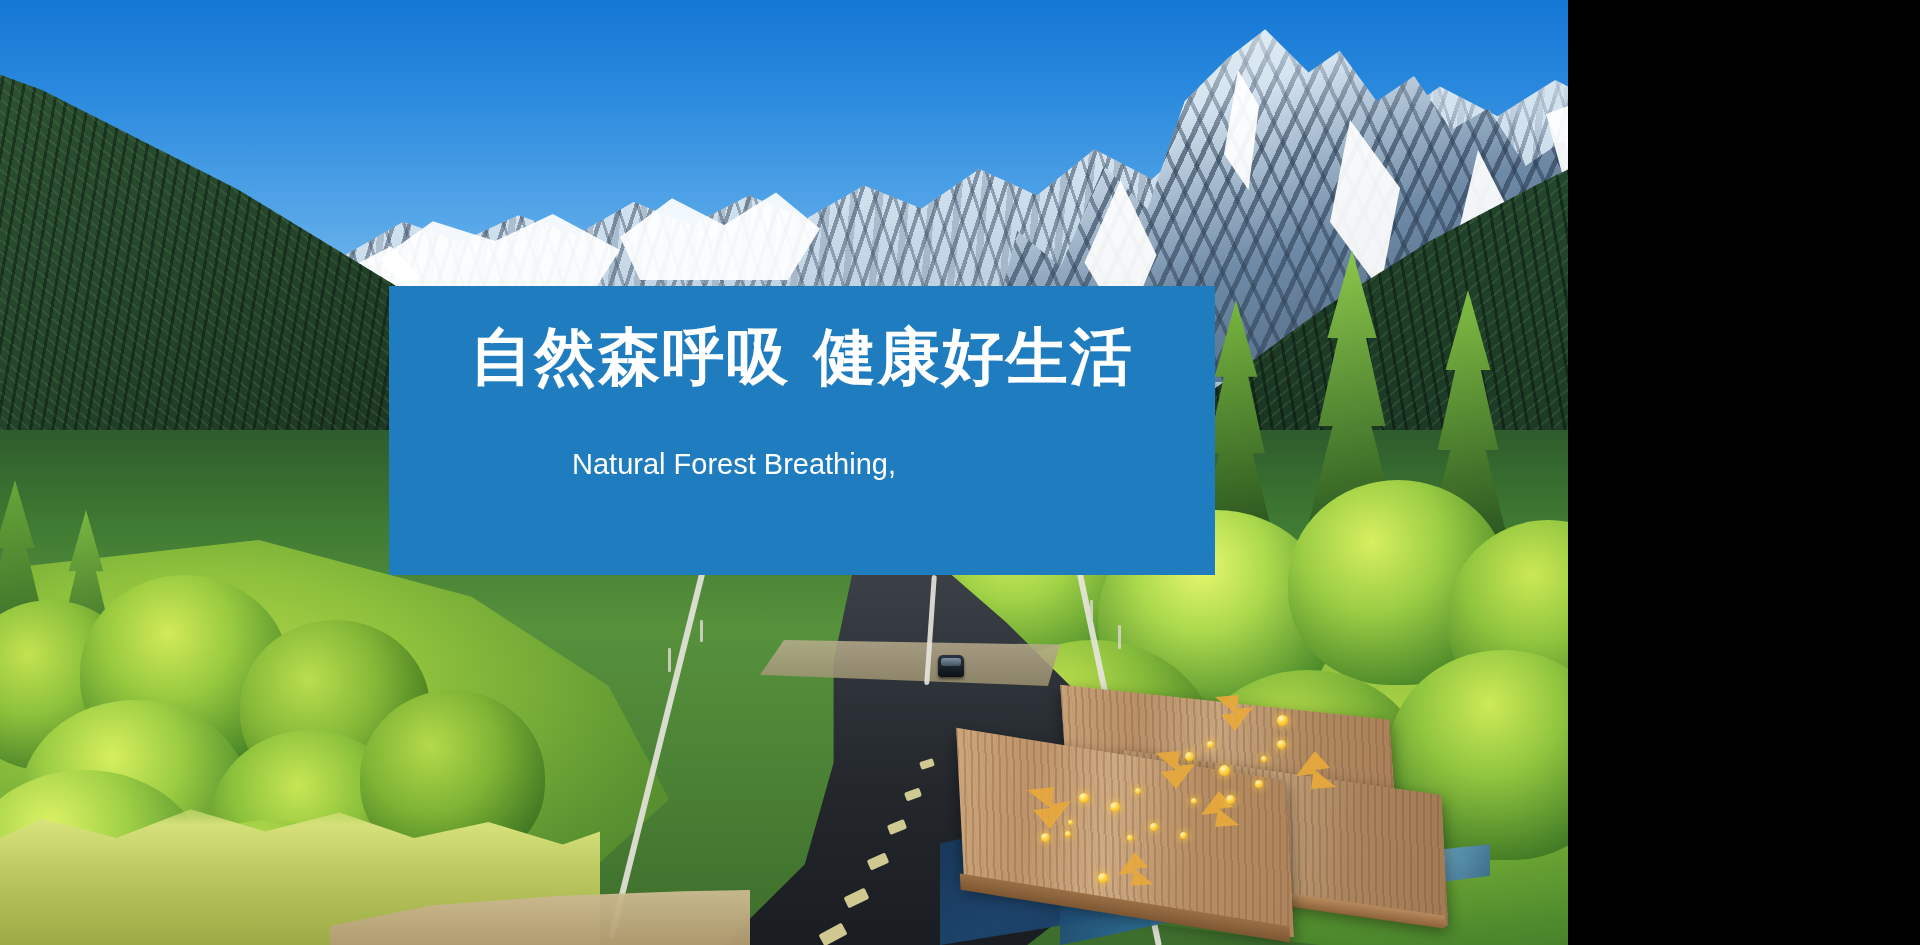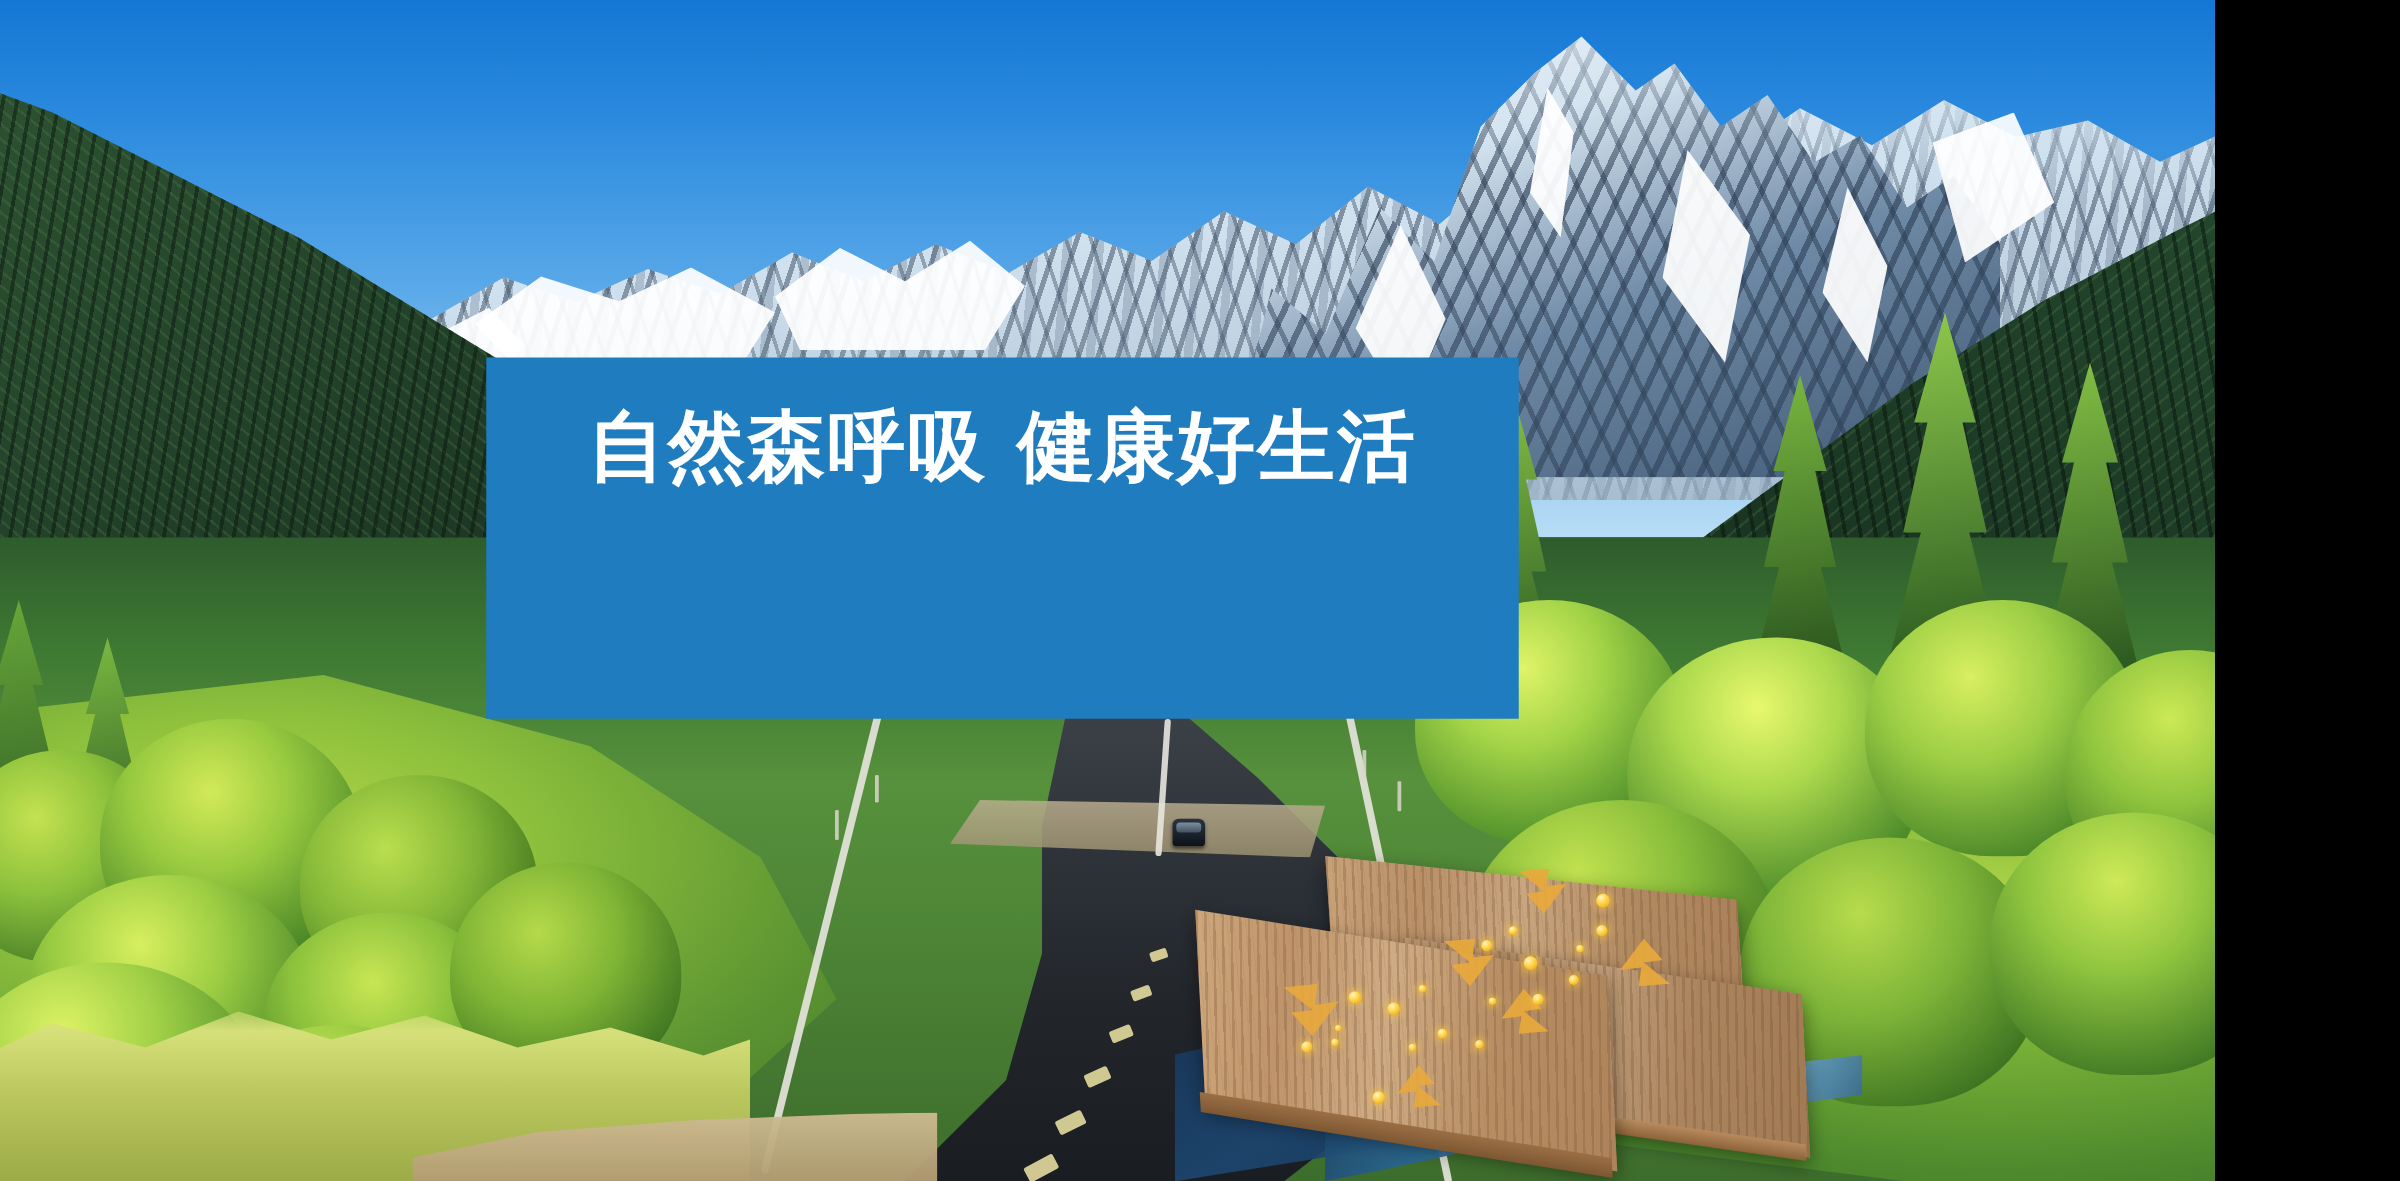"自然森呼吸 健康好生活" #stage { width: 1772px -> 1568px }
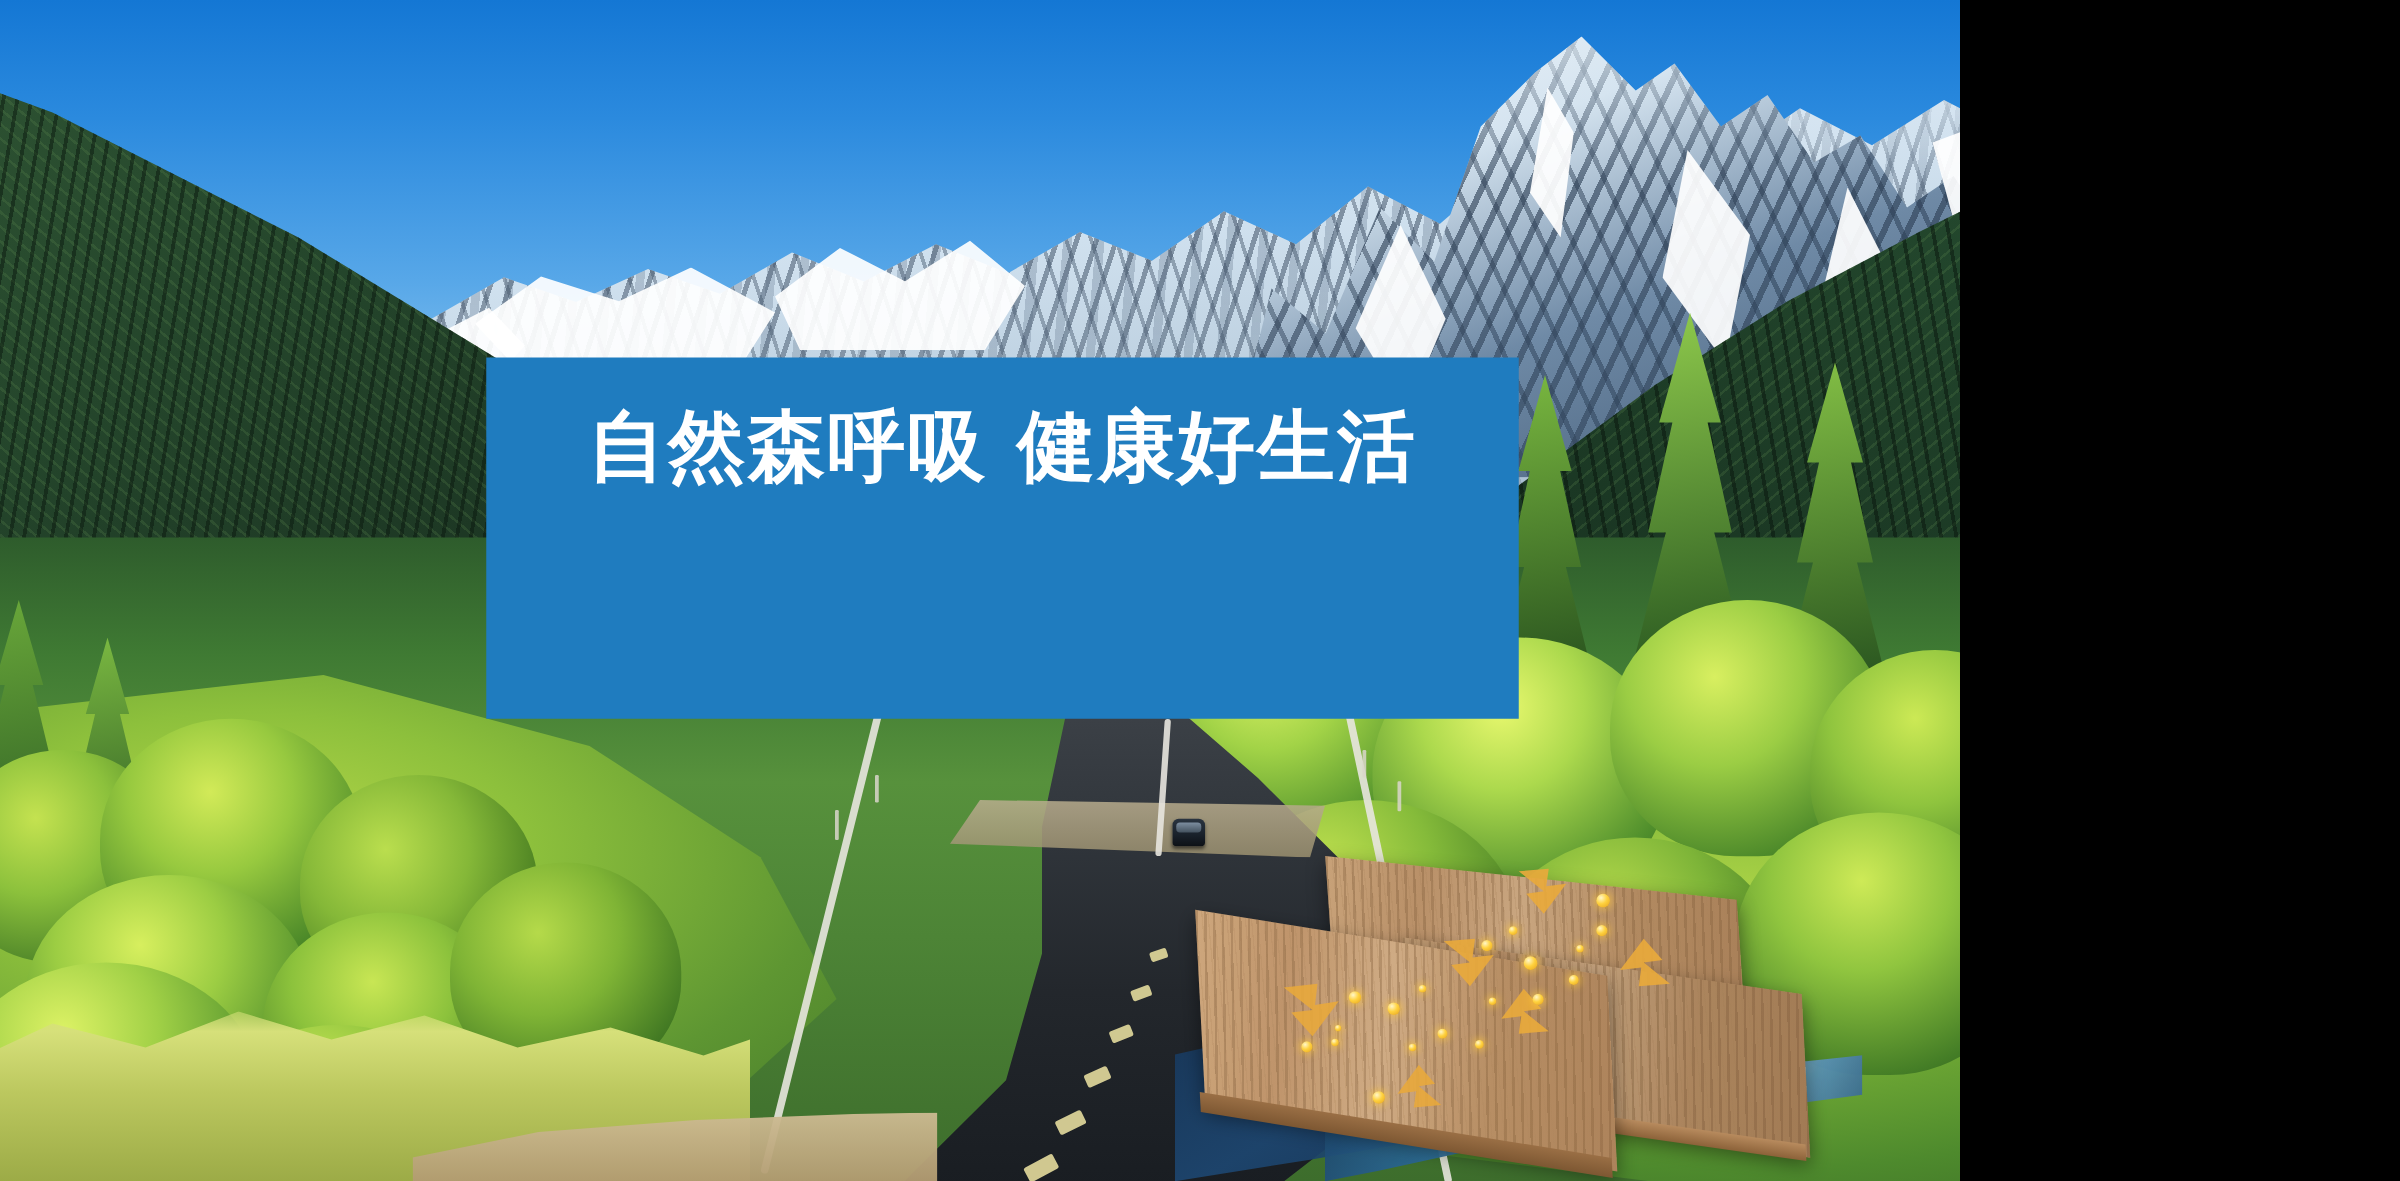"Natural Forest Breathing," div { html: none -> <div>Natural Forest Breathing,</div> }
